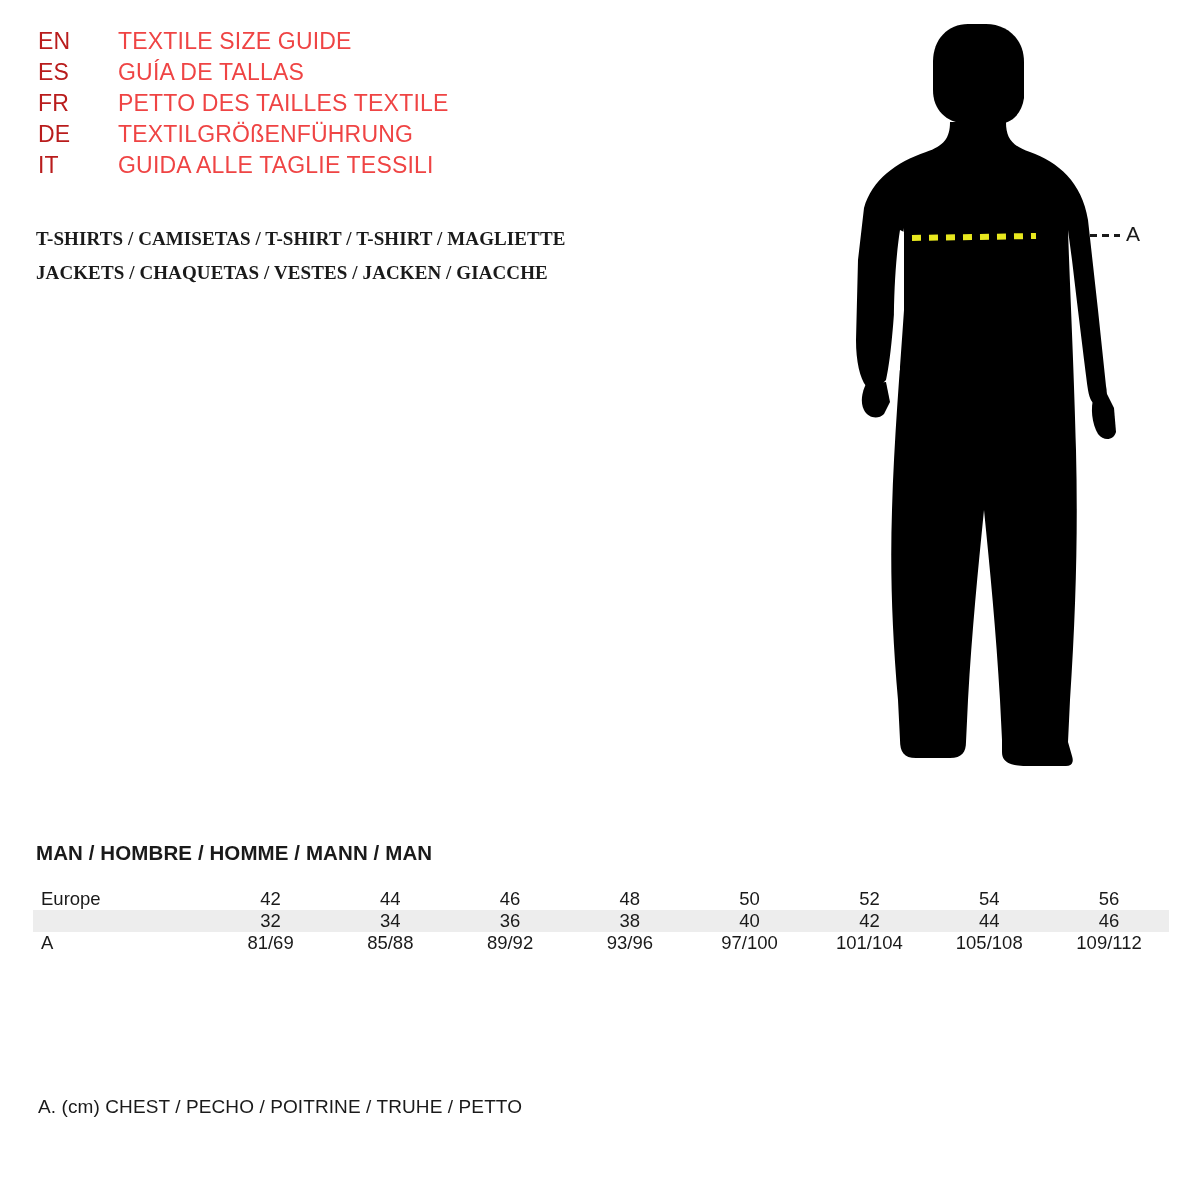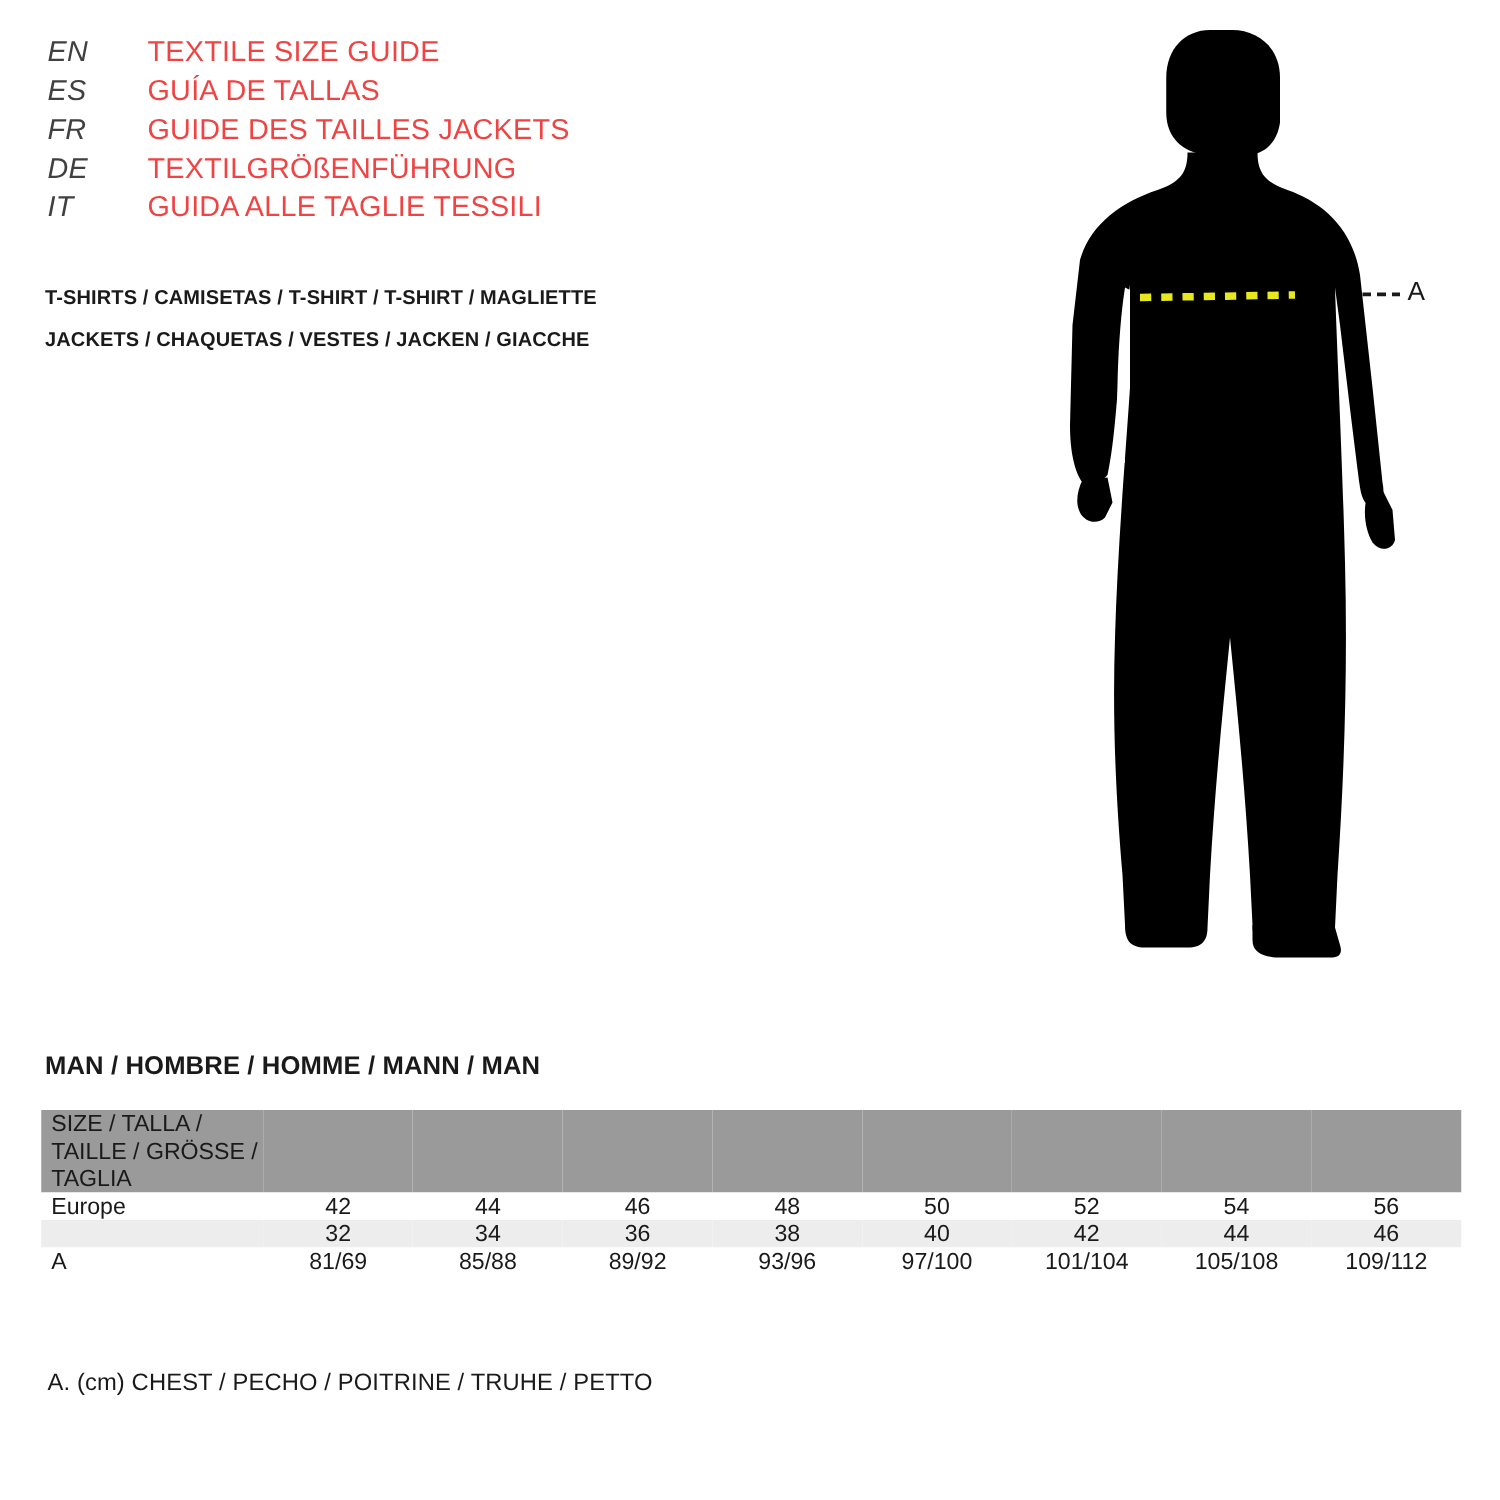"EN" .lang-code { color: #404040 -> #b91c1c; font-style: italic -> none }
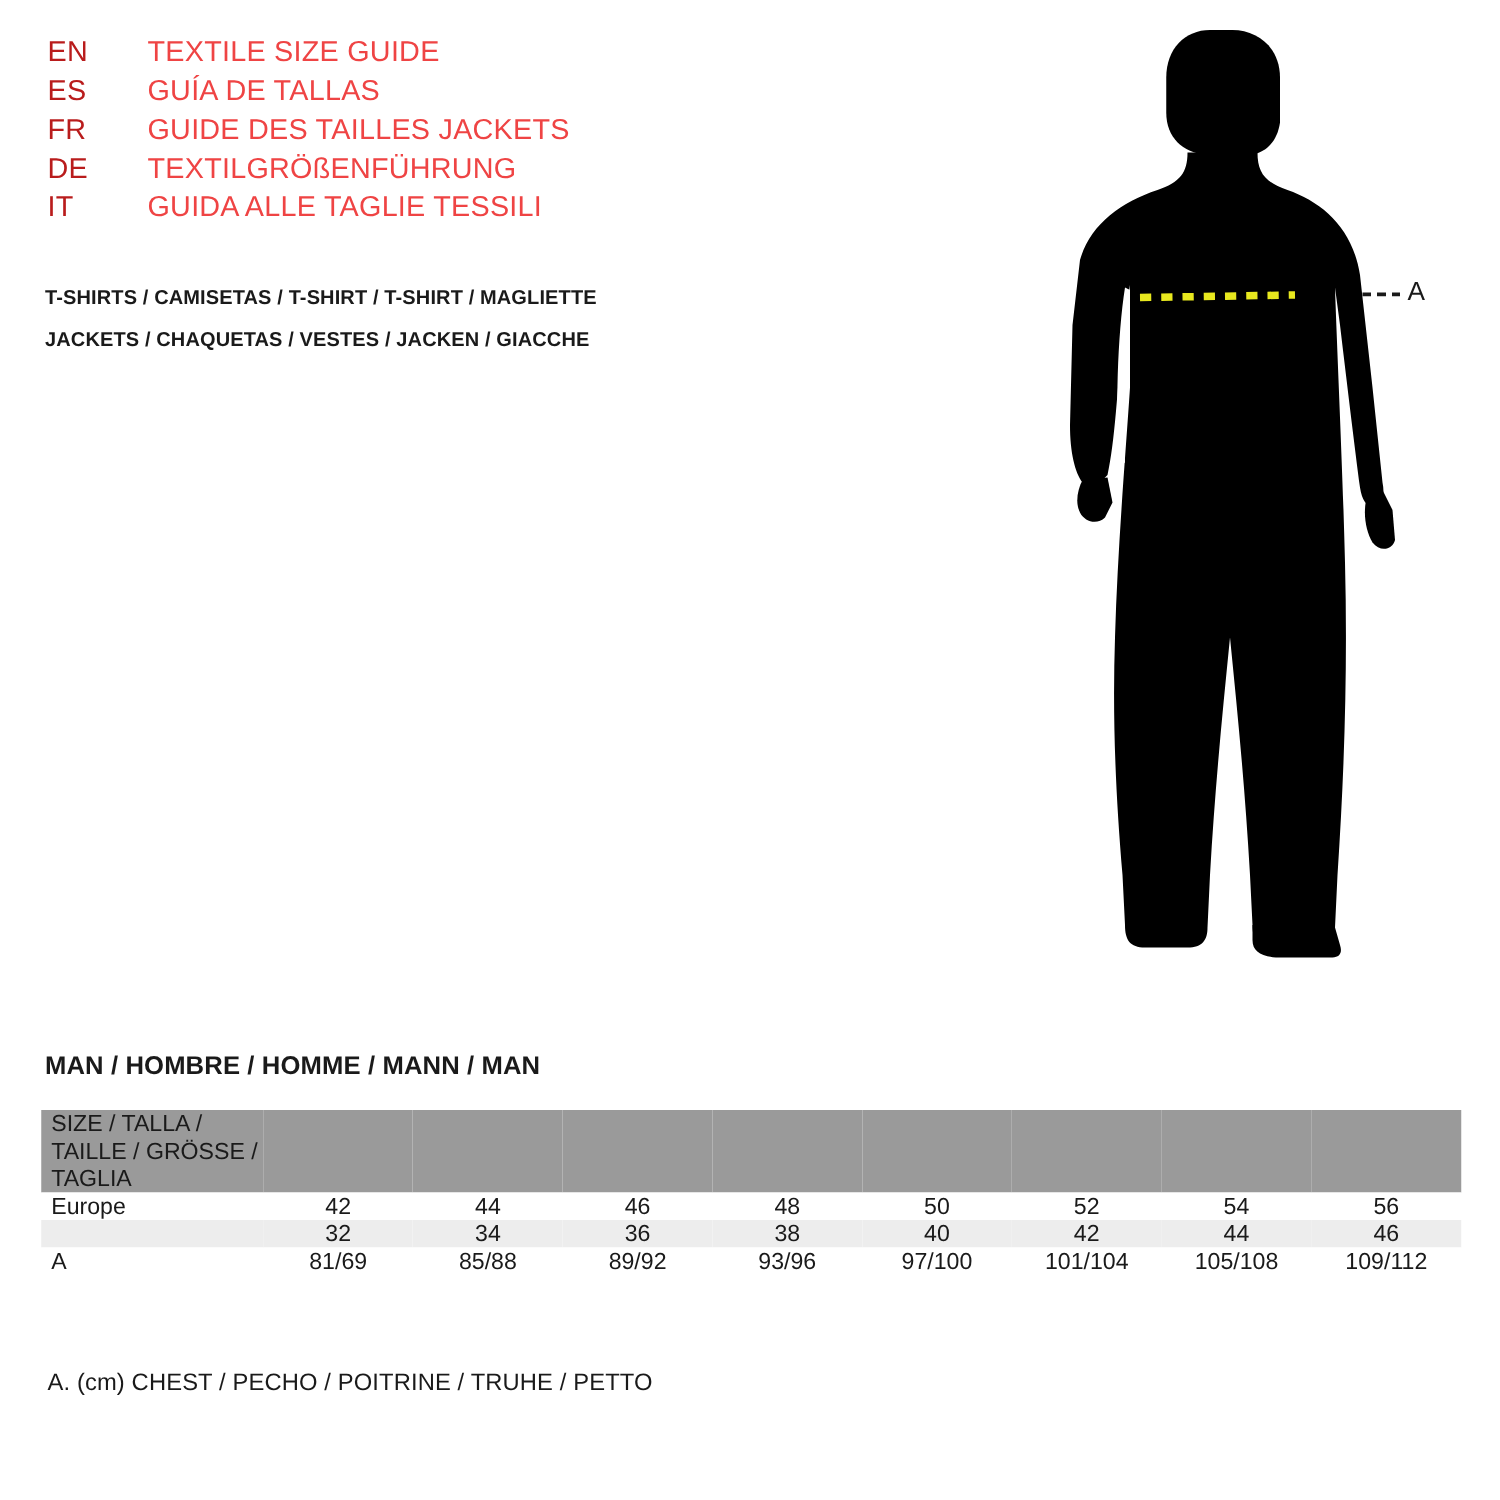"GUIDE DES TAILLES JACKETS" span.lang-text { text: GUIDE DES TAILLES JACKETS -> PETTO DES TAILLES TEXTILE }
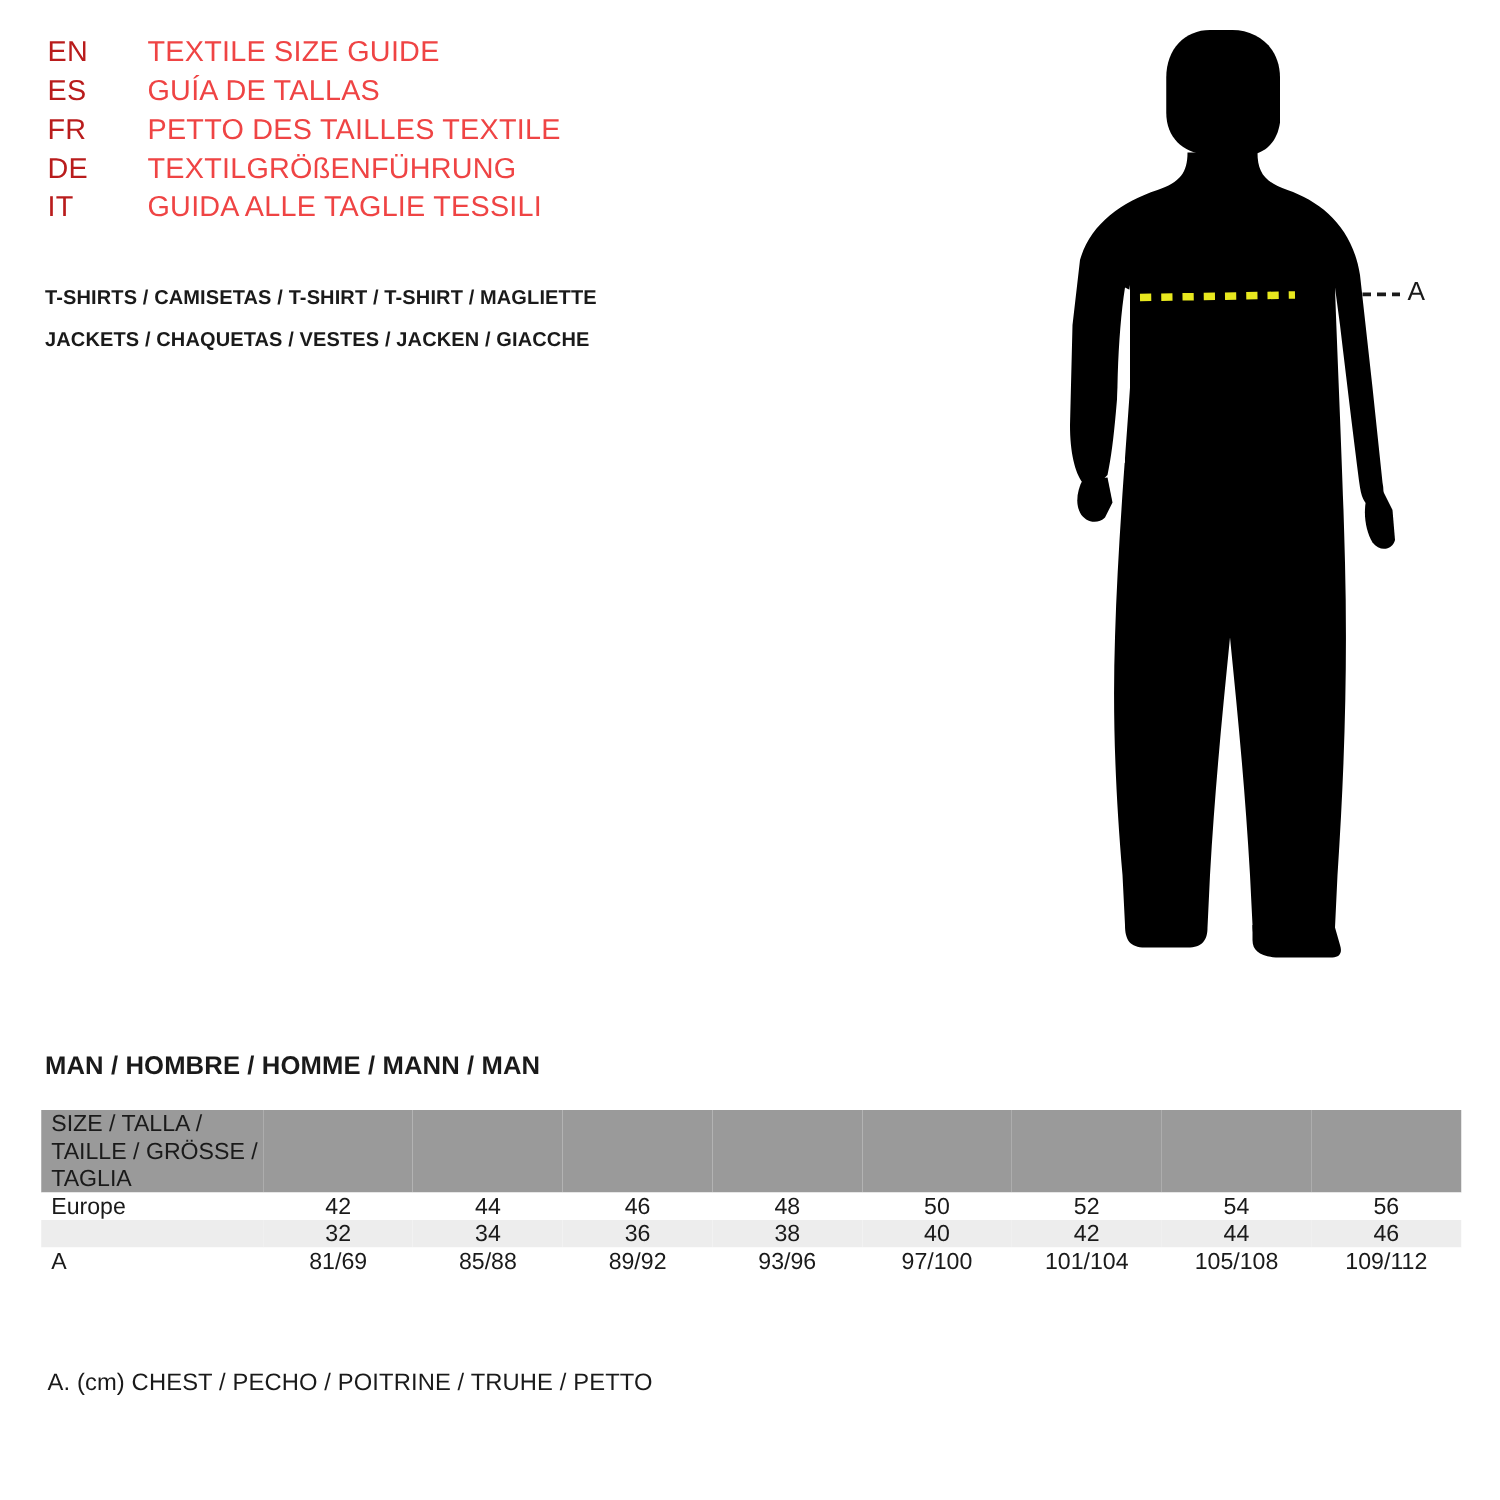"T-SHIRTS / CAMISETAS / T-SHIRT" .garment-line { font-family: none -> Liberation Serif, serif; font-size: 16px -> 19px }
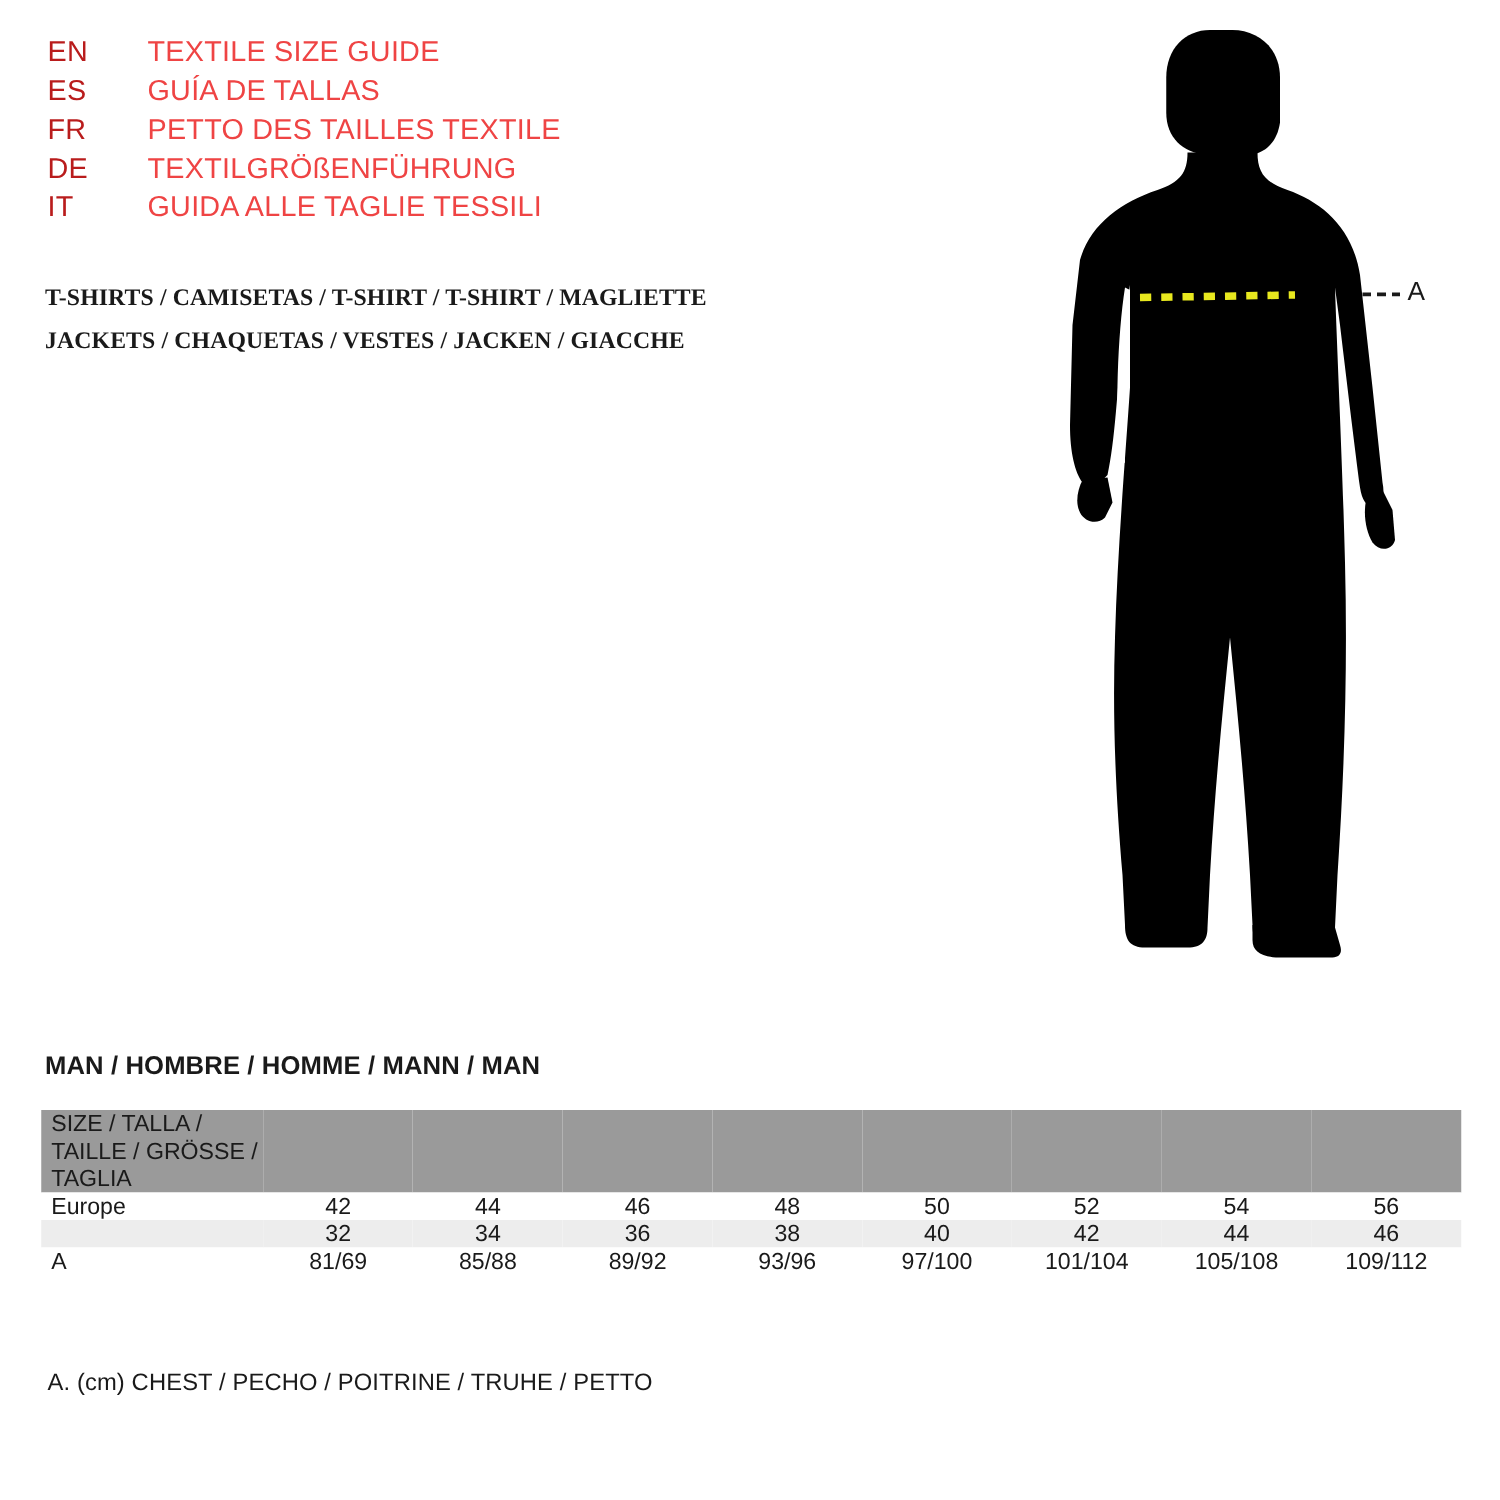"SIZE / TALLA / TAILLE" tr.hdr-row { html: <tr> <td>SIZE / TALLA / TAILLE / GRÖSSE / TAGLIA</td> <td></td> <td></td> <td></td> <td></td> <td></td> <td></td> <td></td> <td></td> </tr> -> none }
